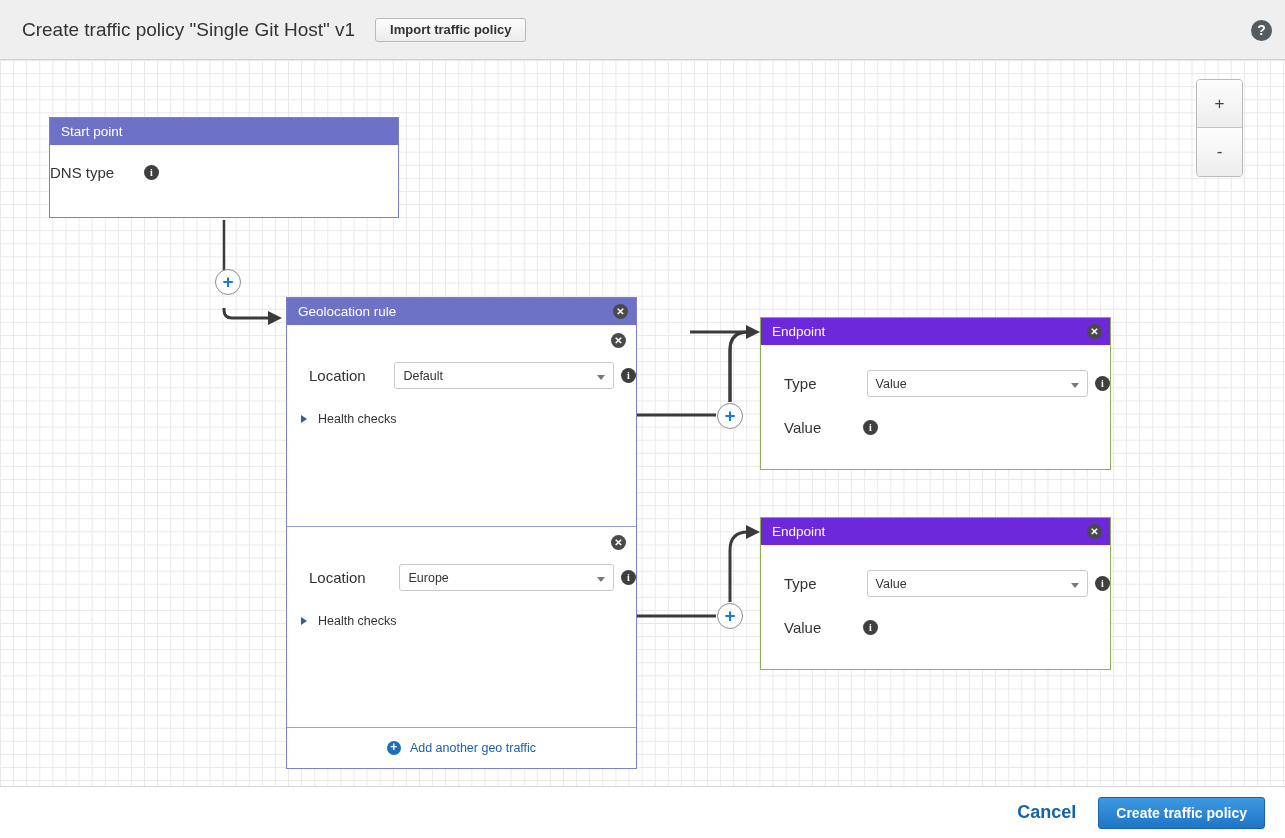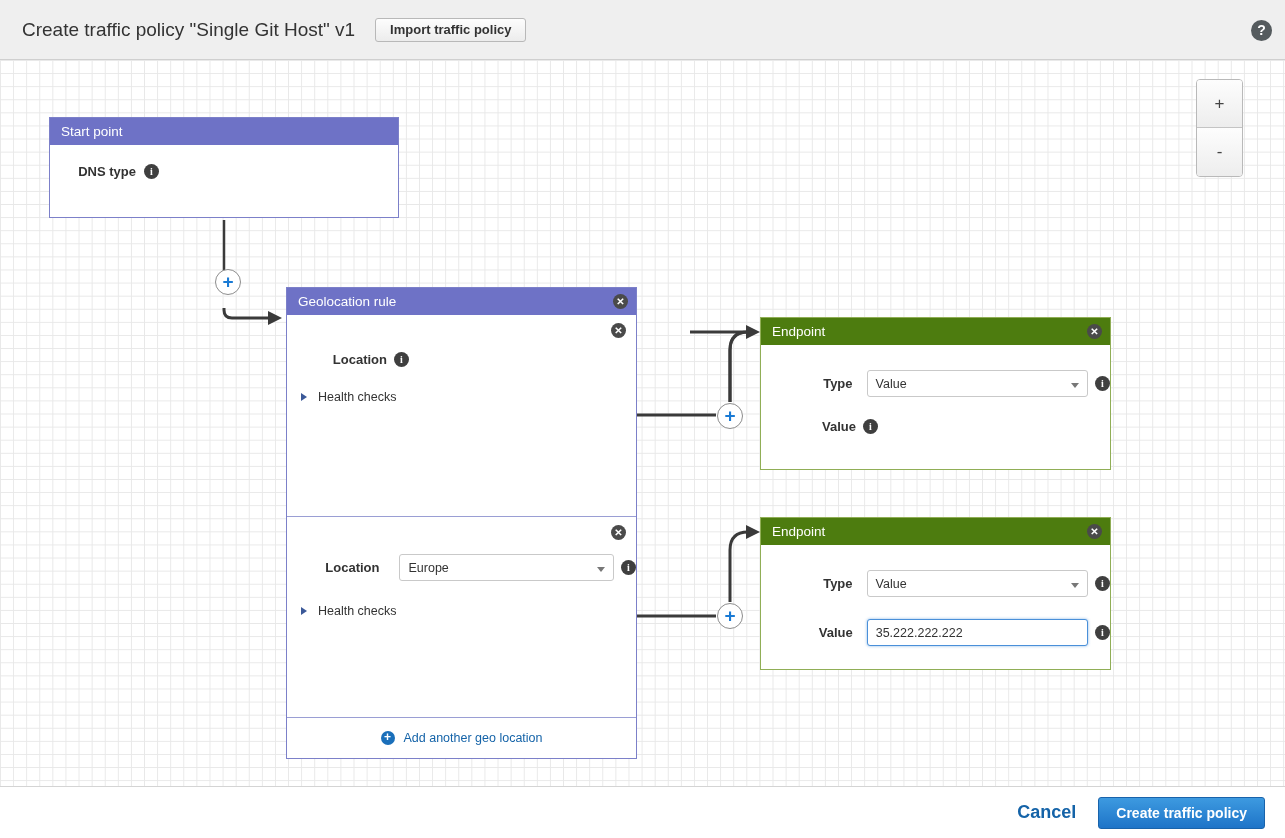"DNS type" .field-label { font-size: 13px -> 15px; font-weight: bold -> normal; text-align: right -> left }
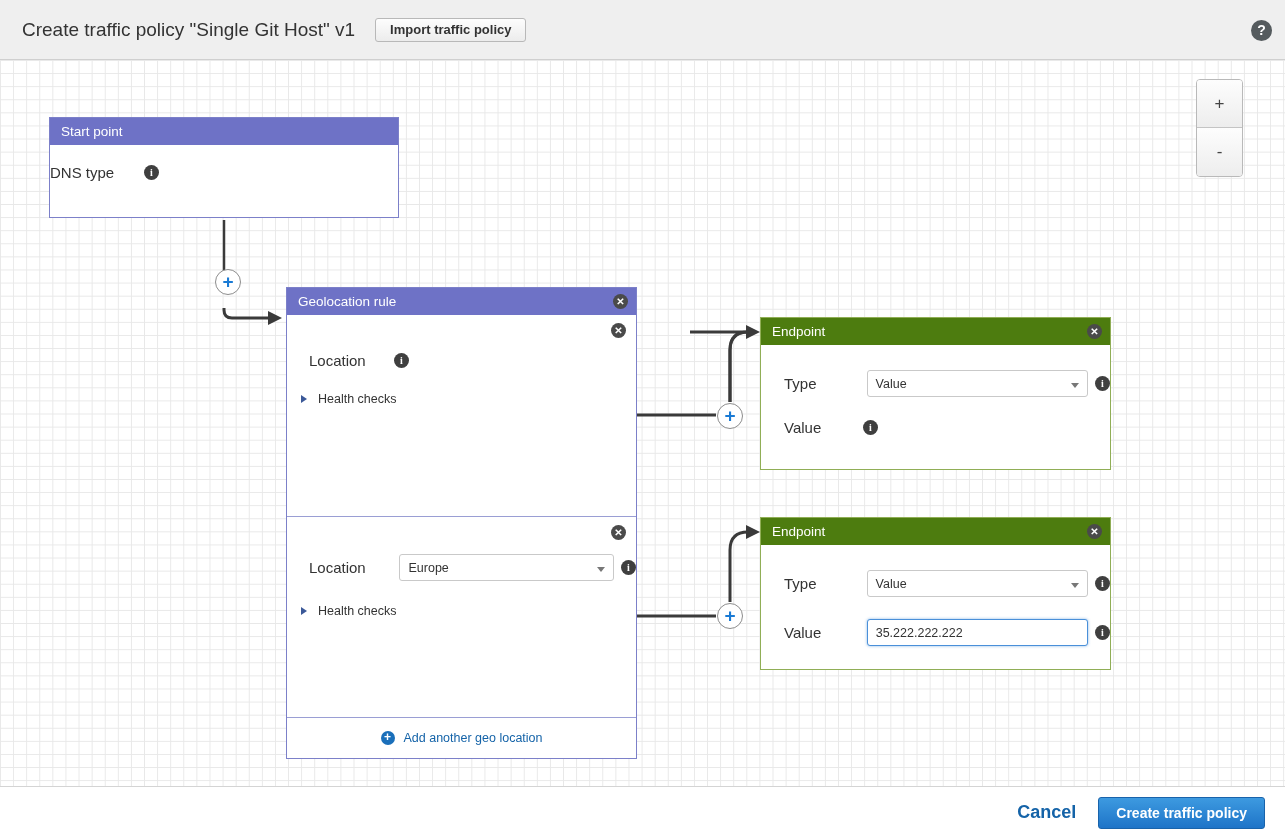"Geolocation rule" div.node { top: 227px -> 237px }
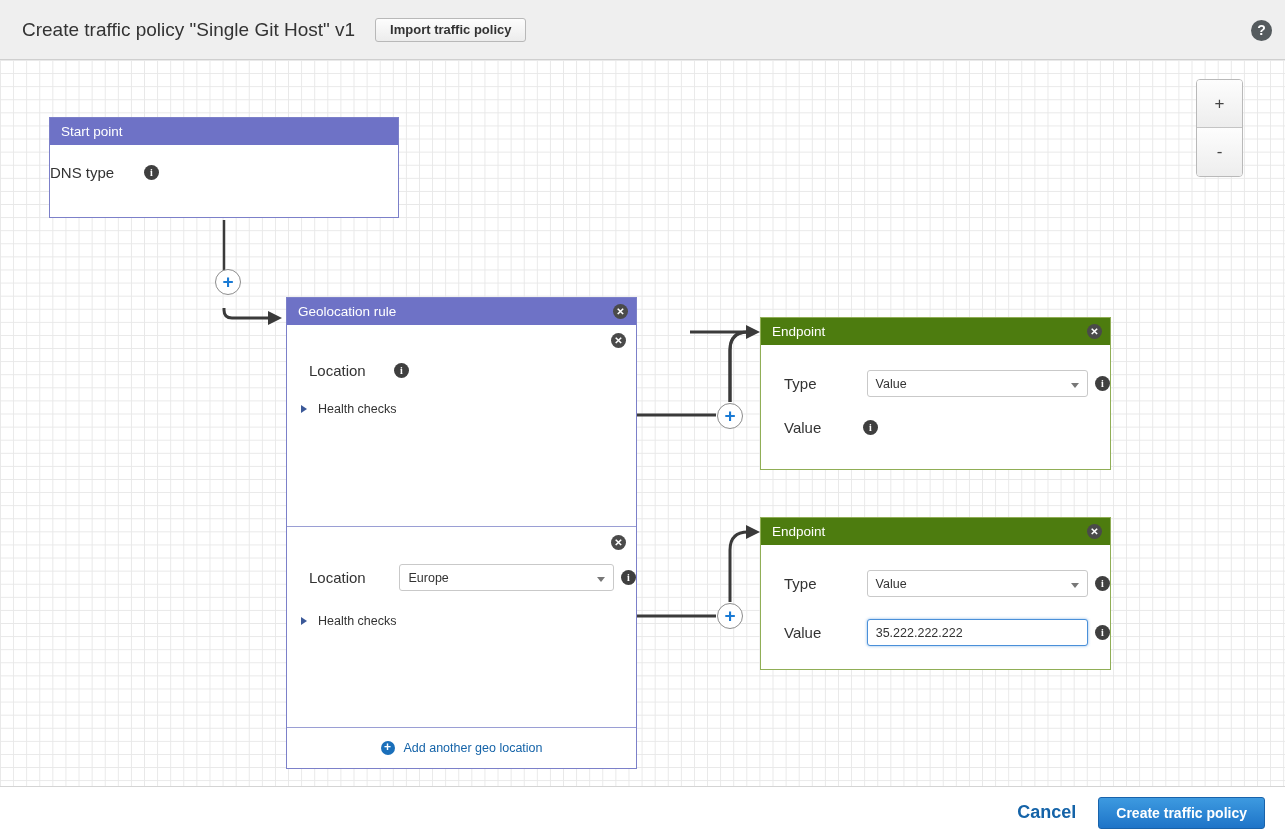"Endpoint" .green { background: #4d7c0f -> #6d28d9 }
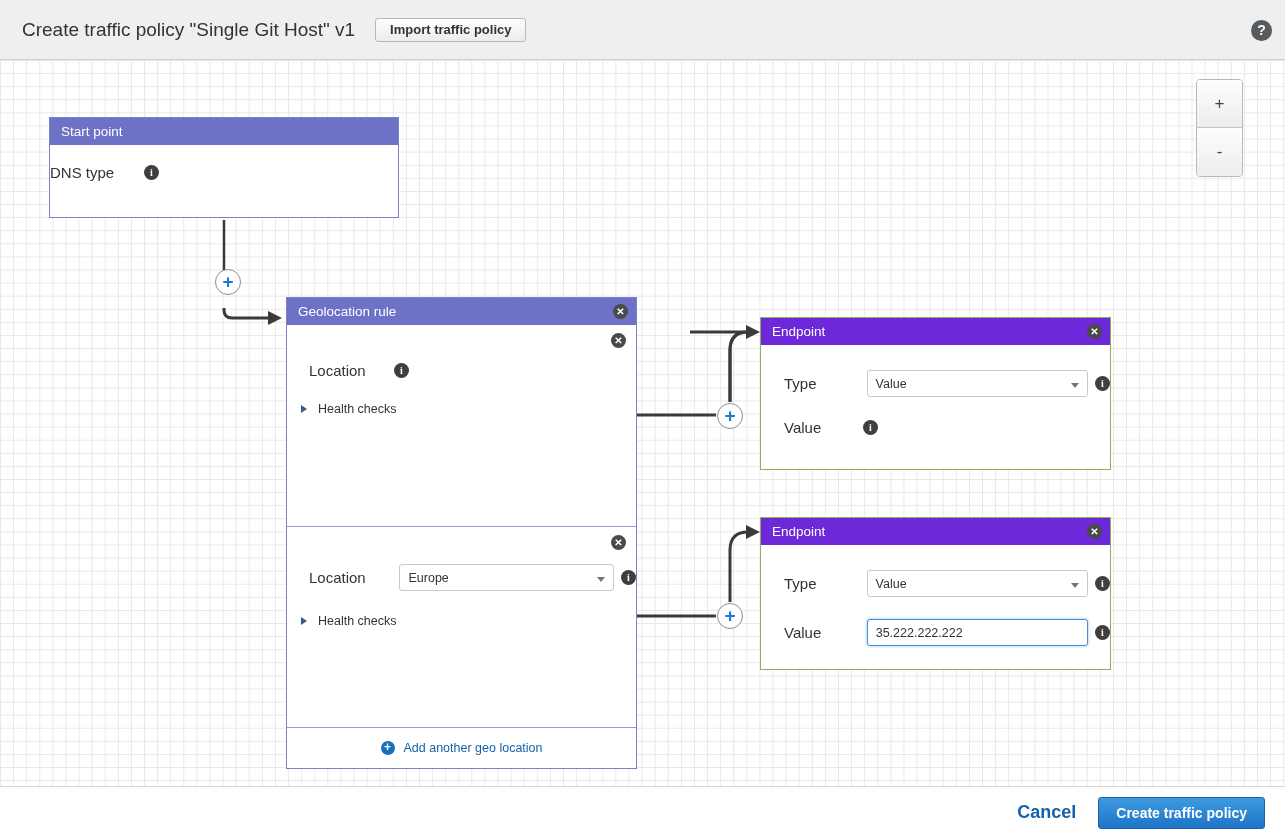"Default" div.sel { html: none -> <div>Default</div> }
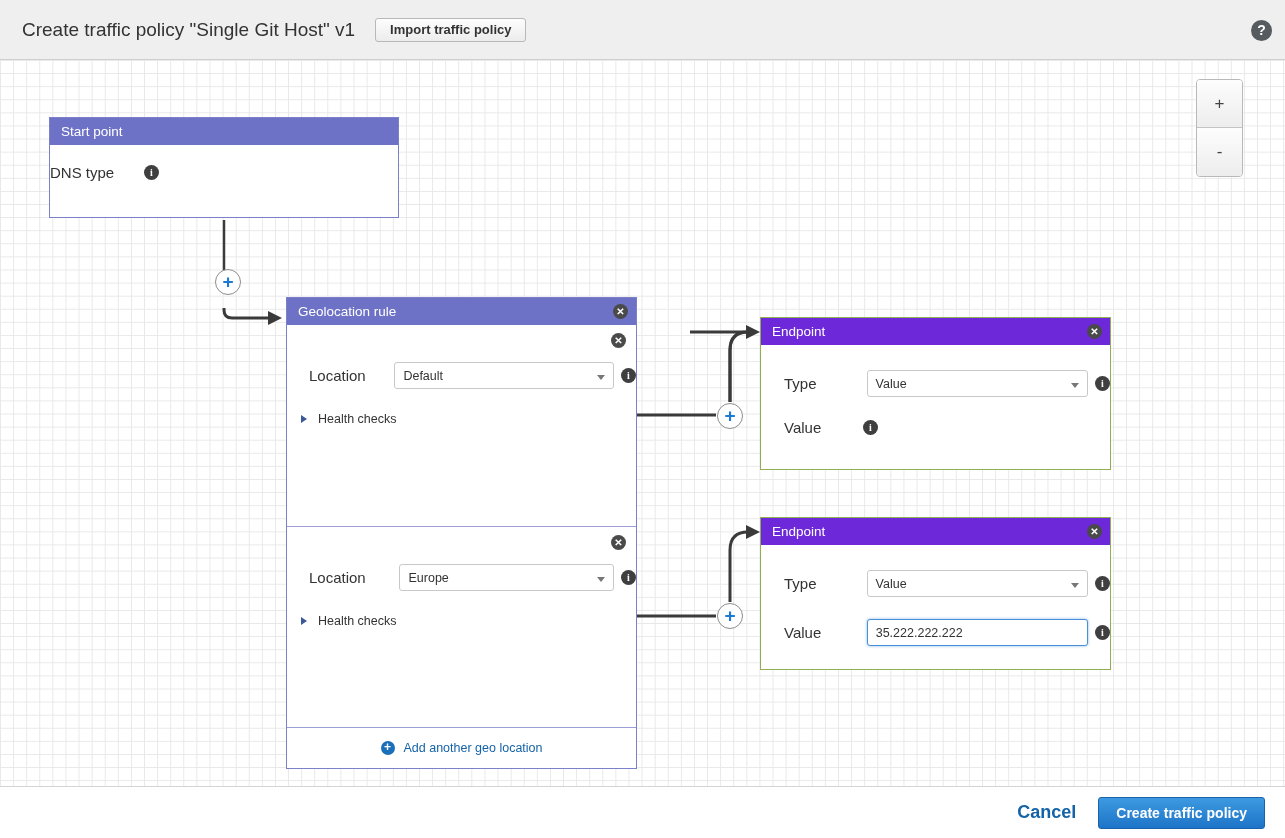"35.222.222.222" div.txt { html: <div>35.222.222.222</div> -> none }
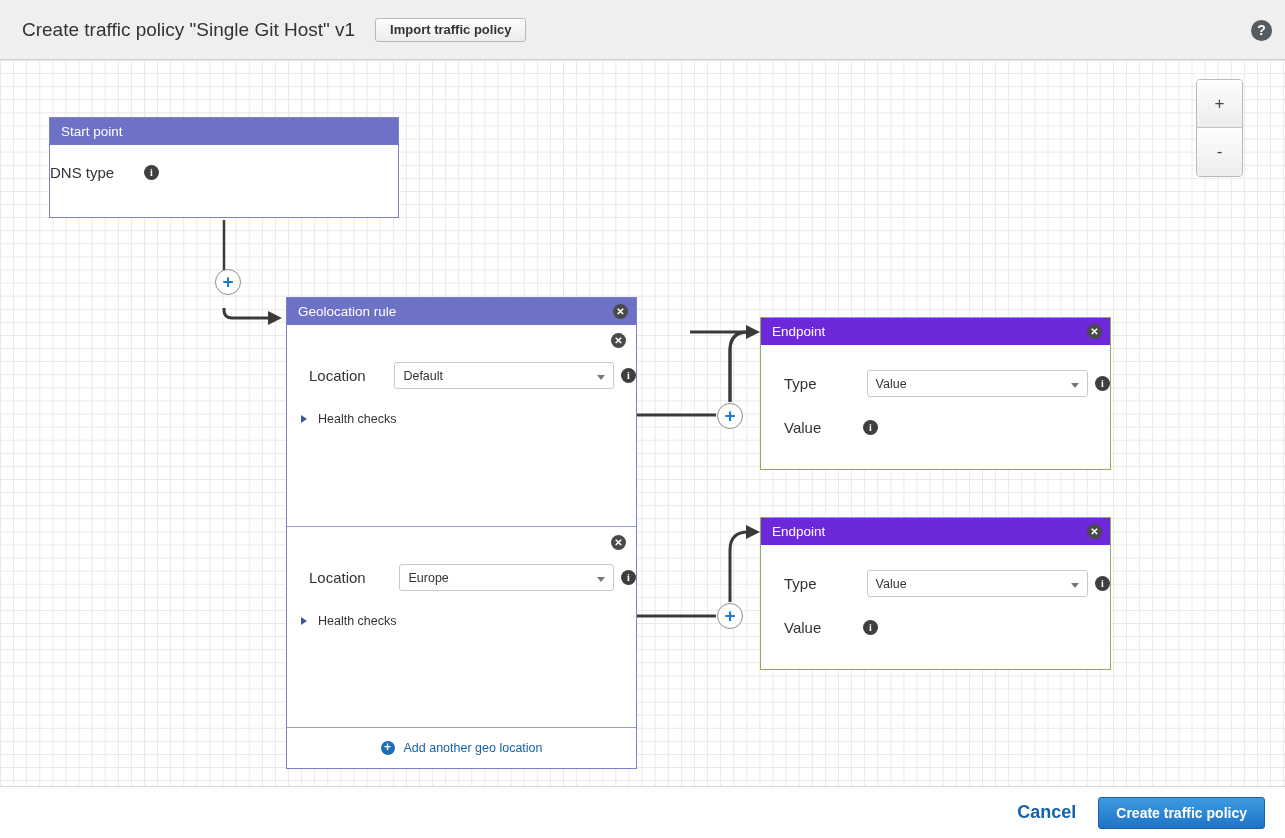"Add another geo location" span { text: location -> traffic }
